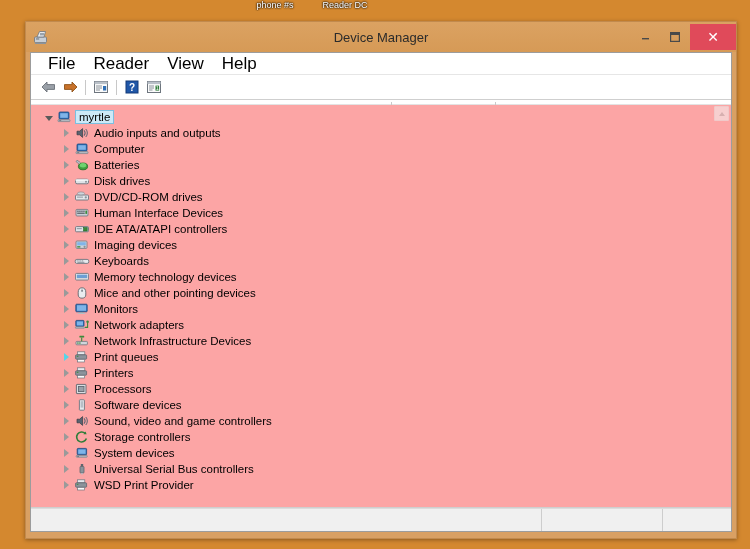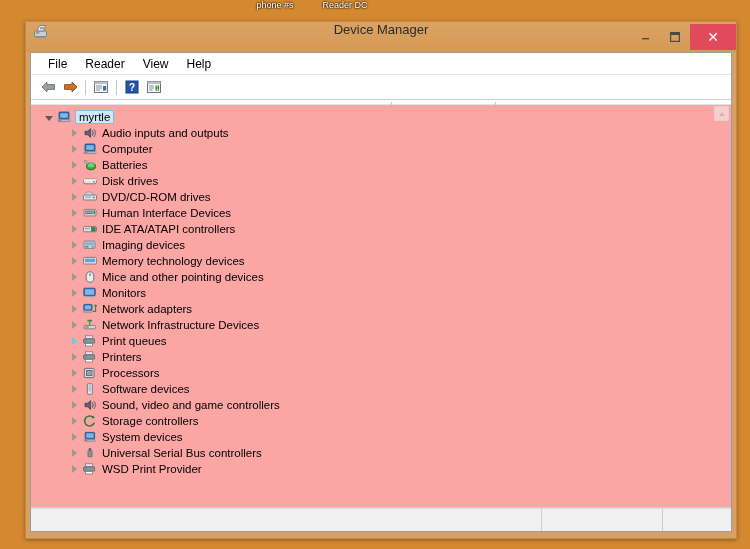"Device Manager" #titlebar { align-items: none -> center }
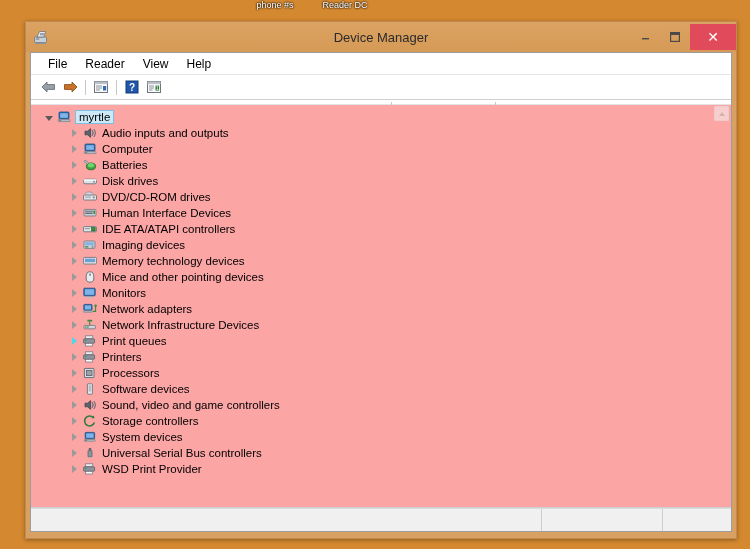"File" .menu-item { font-size: 12px -> 17px }
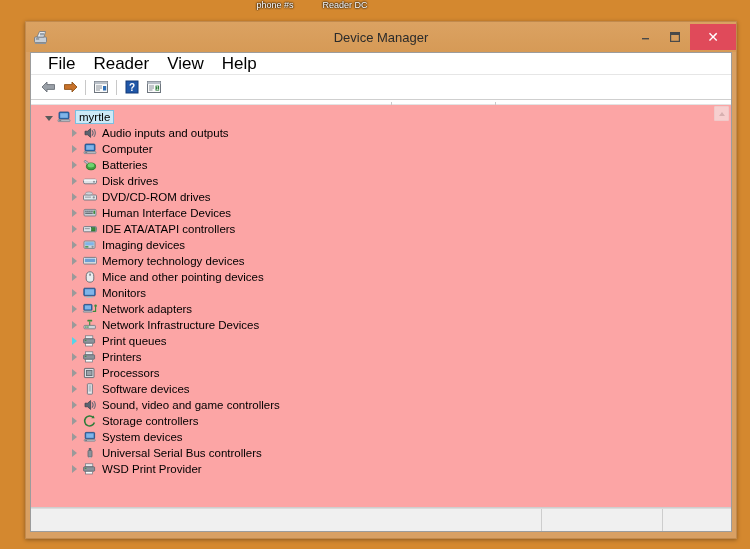"Audio inputs and outputs" .node.child { padding-left: 38px -> 30px }
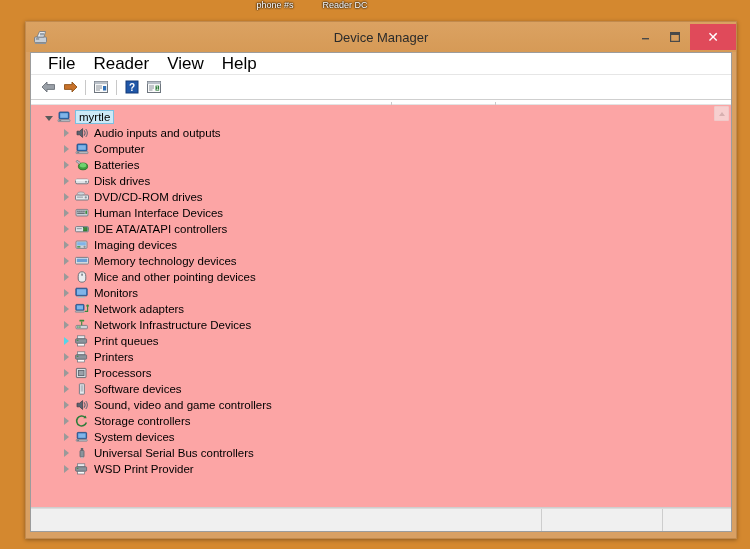"Keyboards" div.node { html: none -> <div> <span> <span></span> </span> <span> <svg> <rect></rect> <rect></rect> <rect></rect> <rect></rect> <rect></rect> <rect></rect> </svg> </span> <span>Keyboards</span> </div> }
